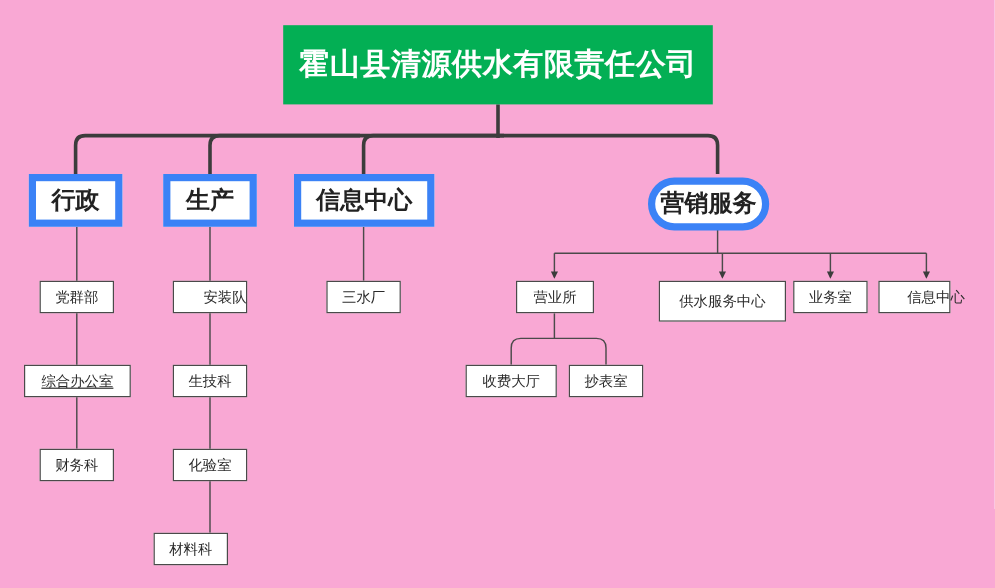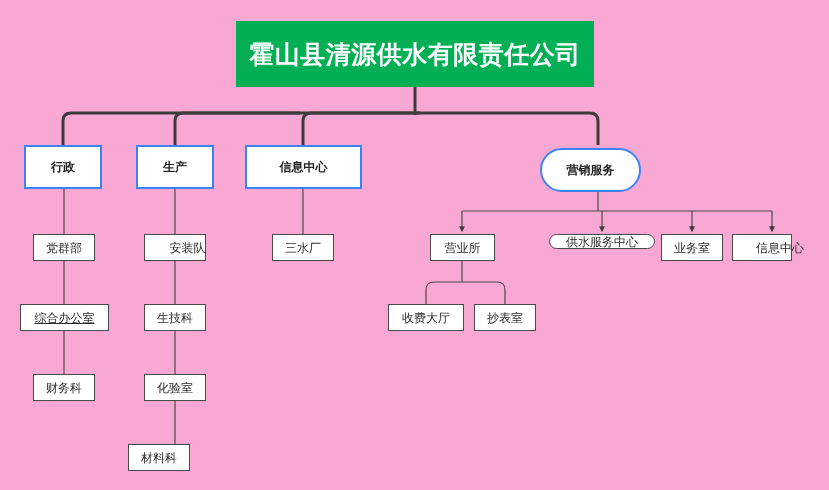"行政" .node.div1 { border: 2px solid #3b82f6 -> 6px solid #3b82f6; font-size: 12px -> 20px }
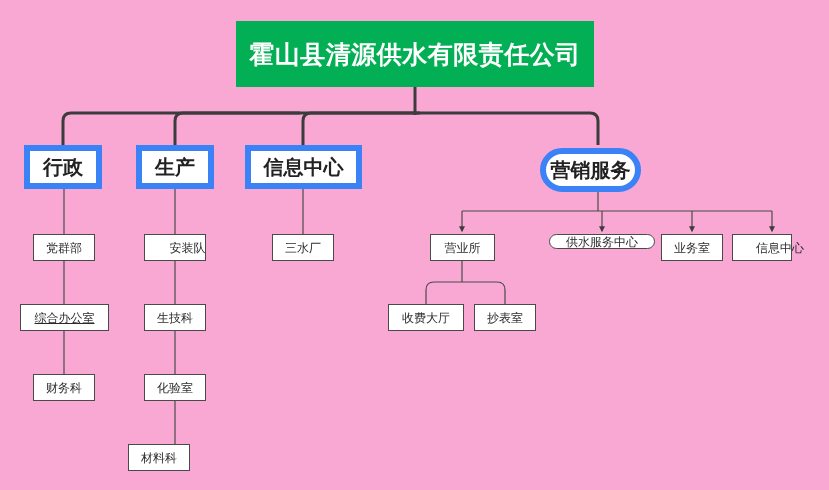"供水服务中心" div.node { border-radius: 11px -> none; height: 15px -> 34px }
